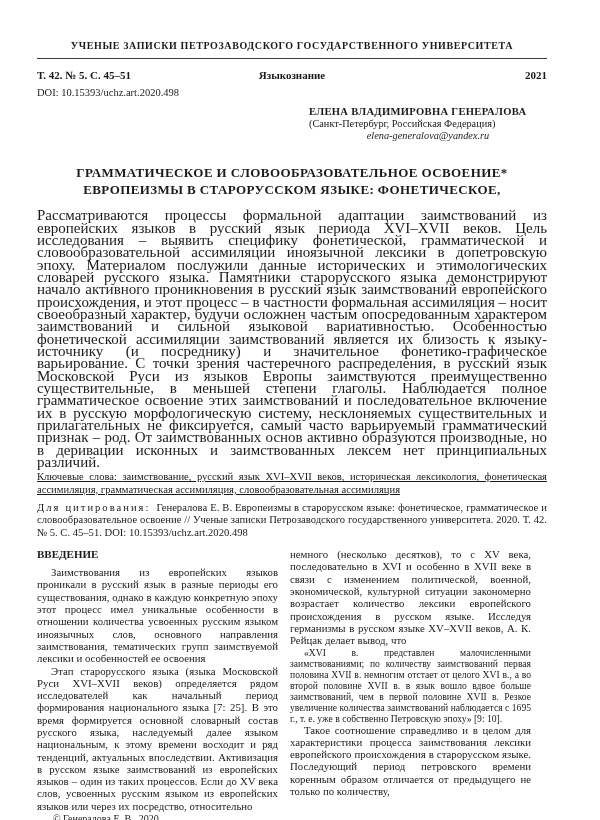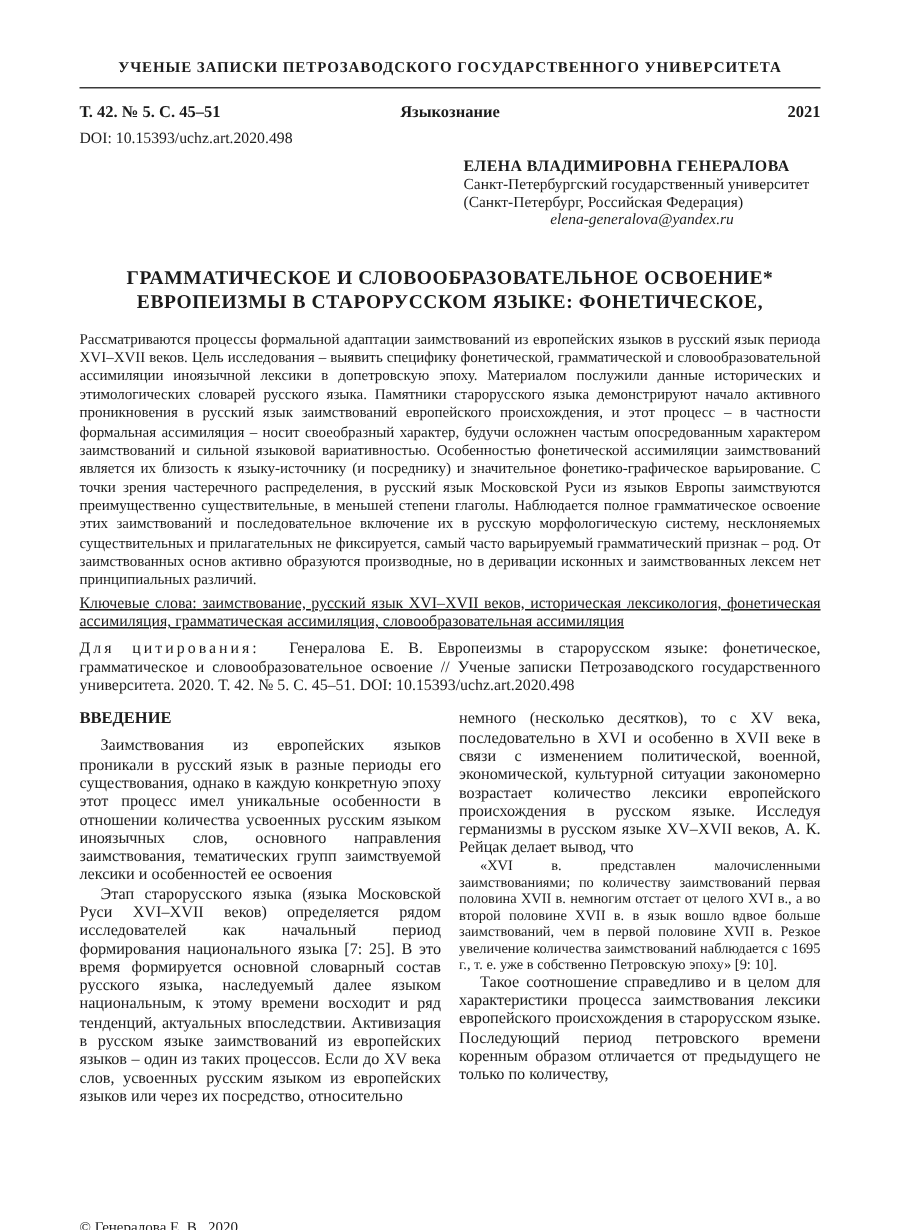"УЧЕНЫЕ ЗАПИСКИ ПЕТРОЗАВОДСКОГО" .page { padding: 40px 53px 0 53px -> 40px 53px 0 37px }
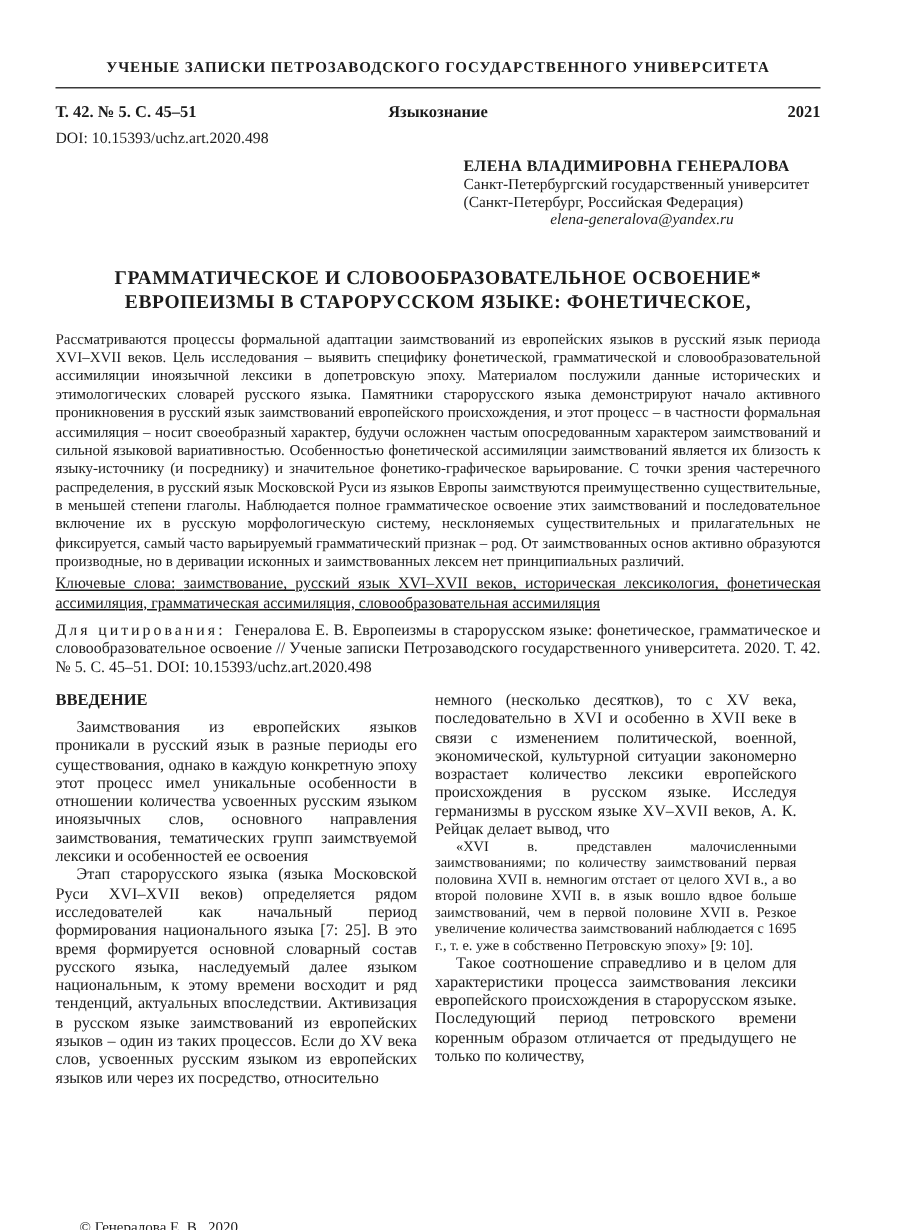"Санкт-Петербургский государственный" div { html: <div>Санкт-Петербургский государственный университет</div> -> none }
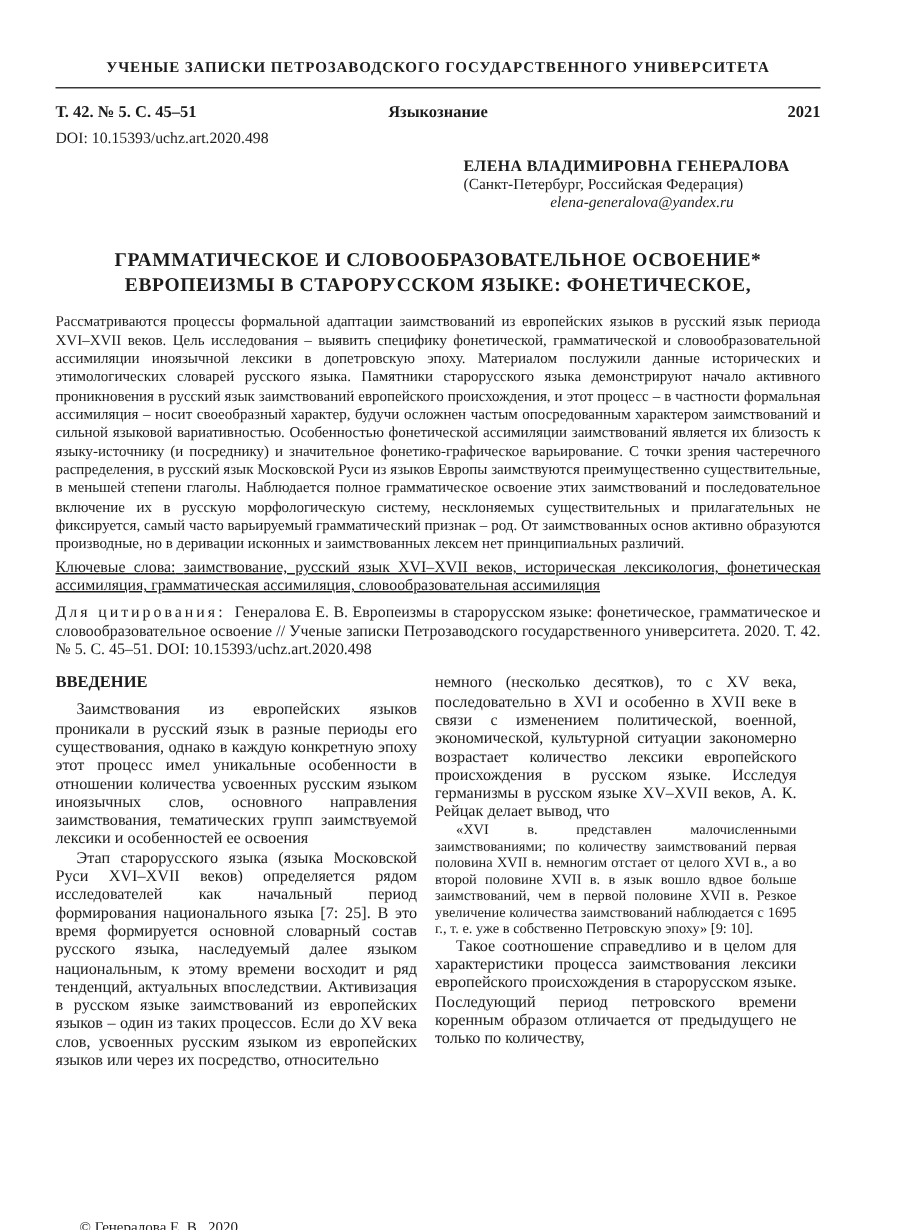"Рассматриваются процессы формальной" .abstract { font-size: 10px -> 15px }
